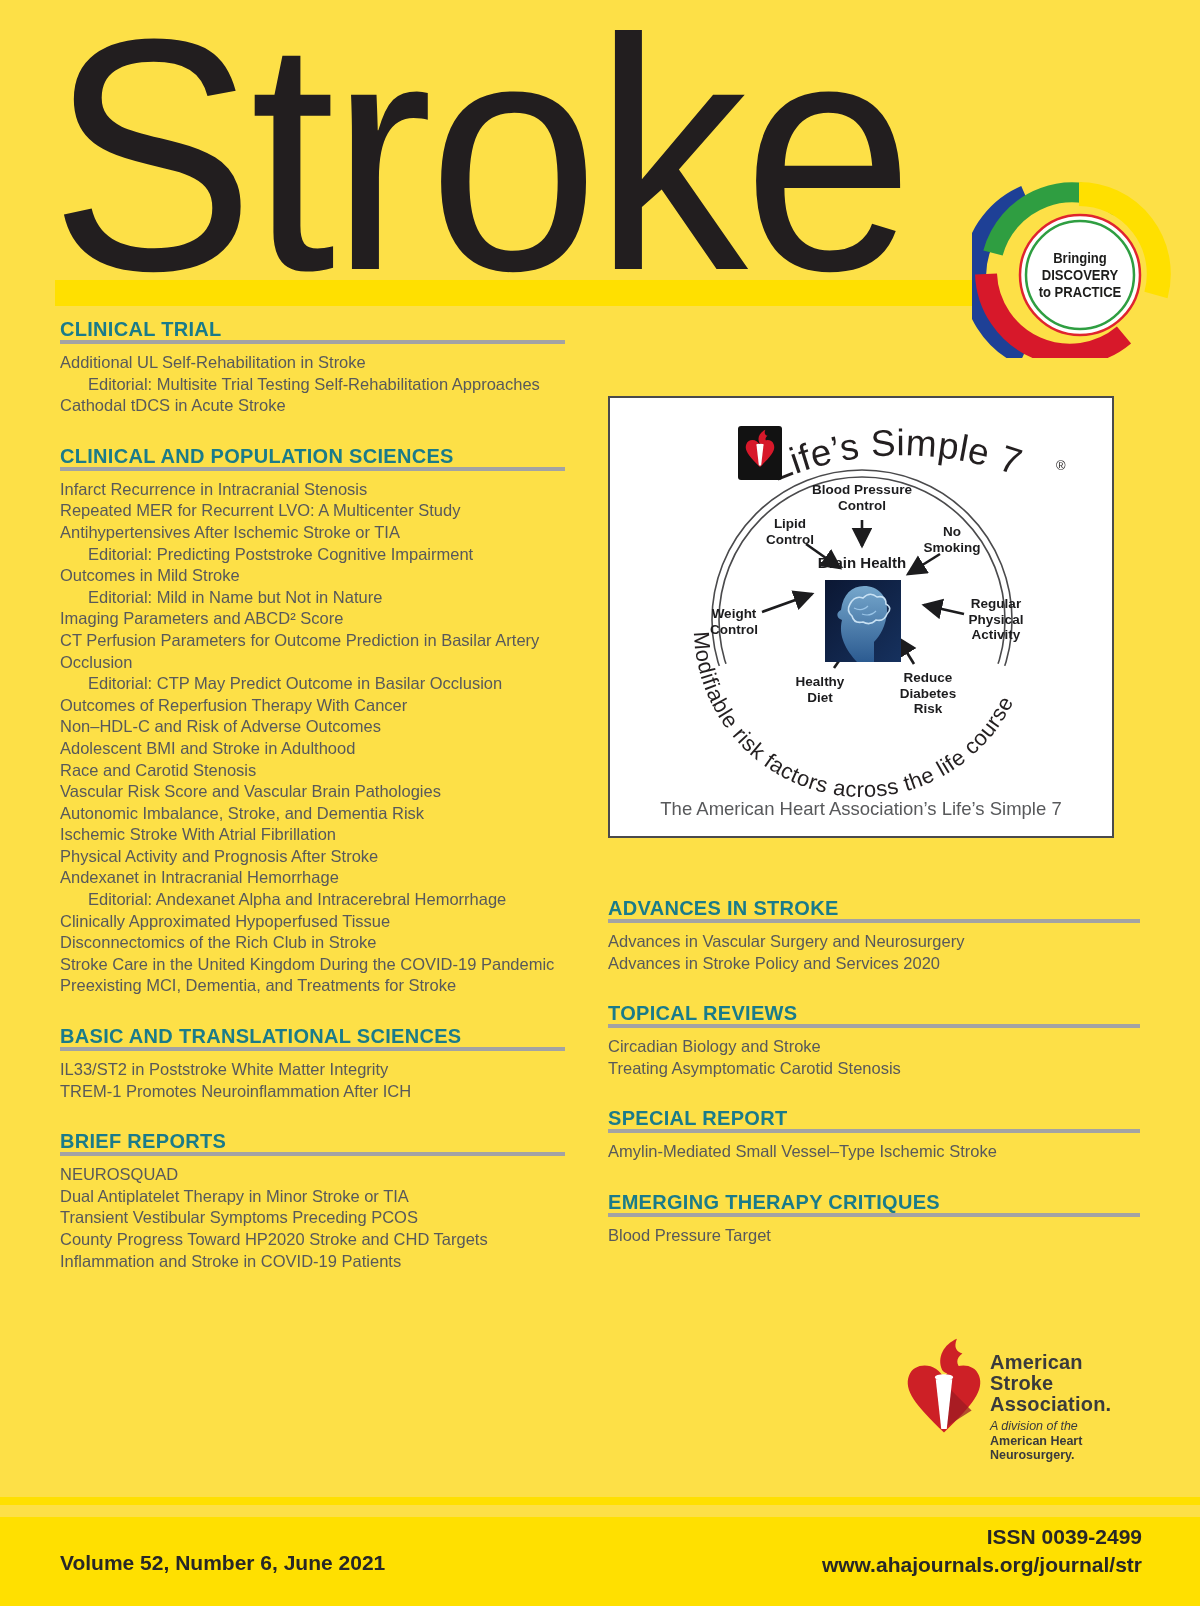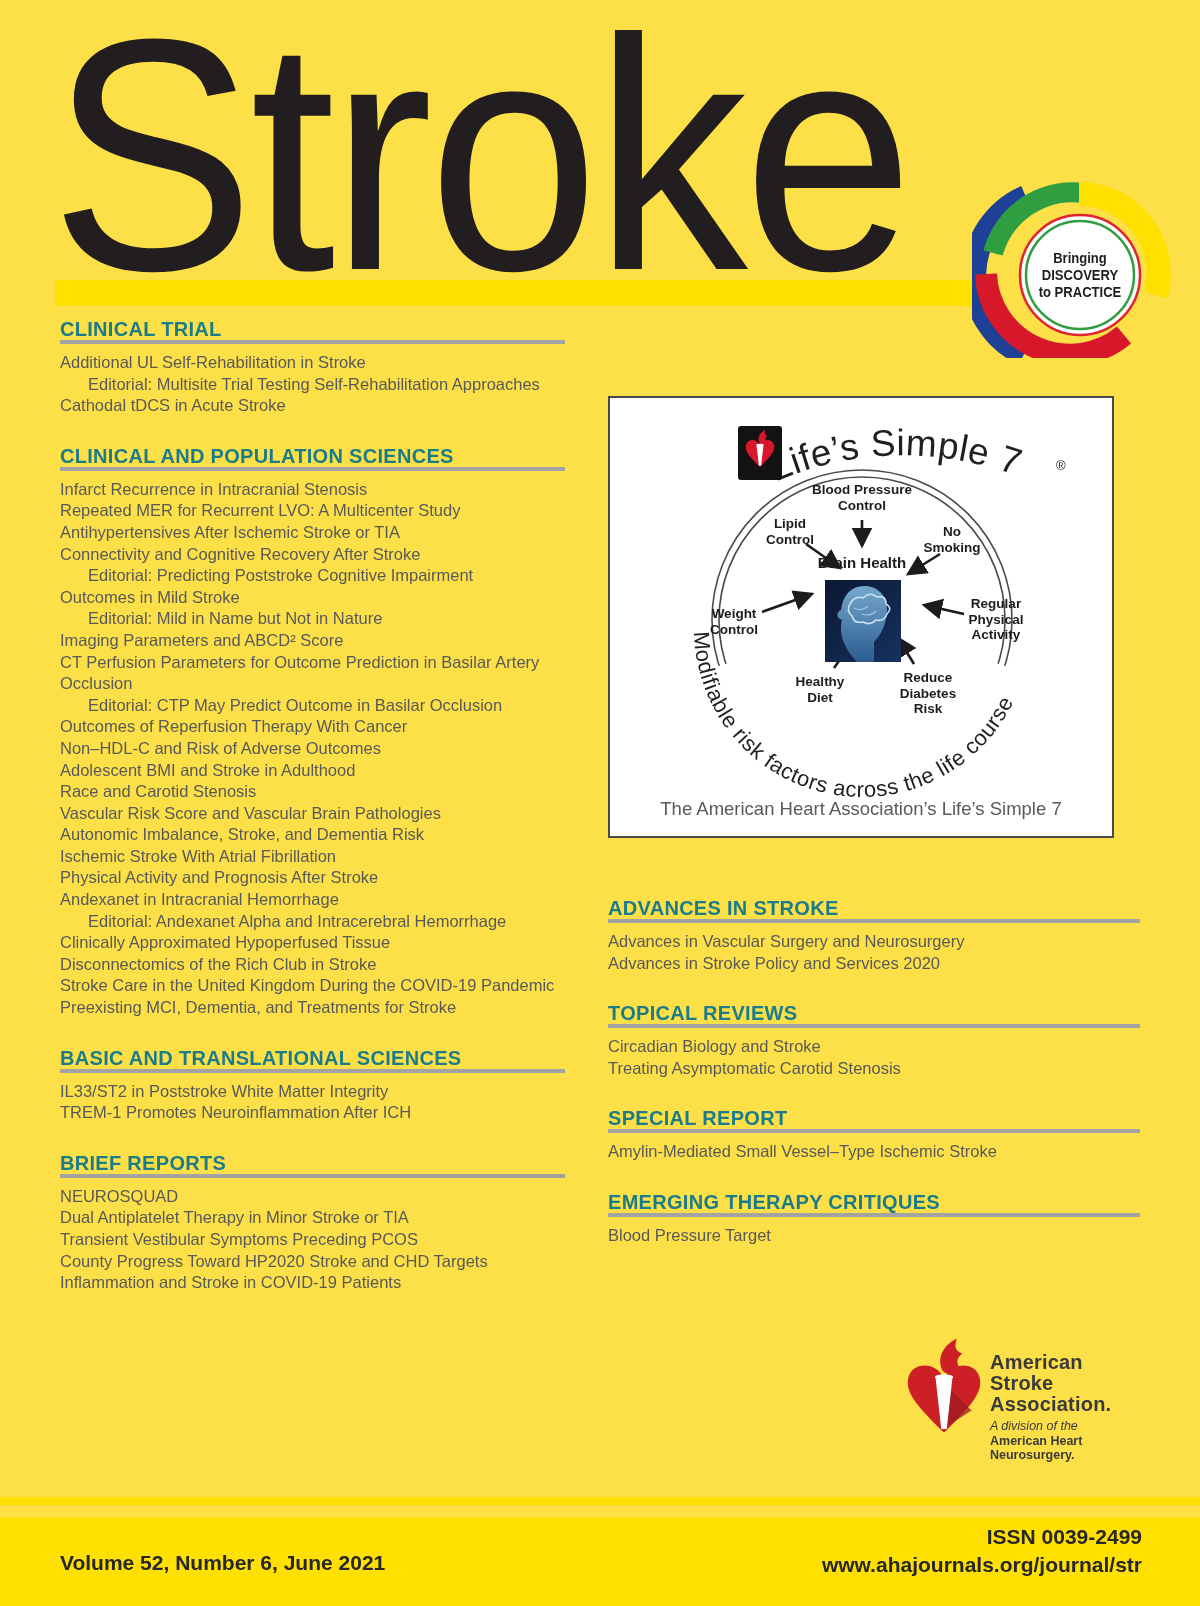"Connectivity and Cognitive Recovery" div.toc-item { html: <div>Connectivity and Cognitive Recovery After Stroke</div> -> none }
